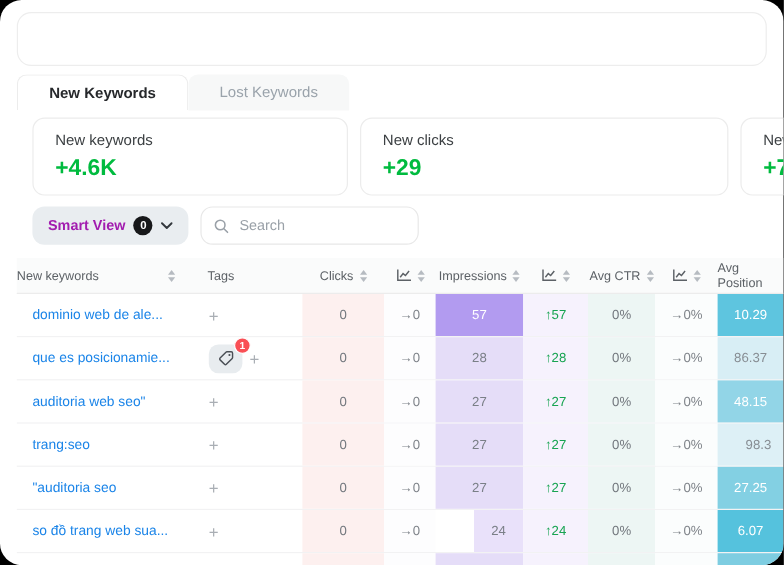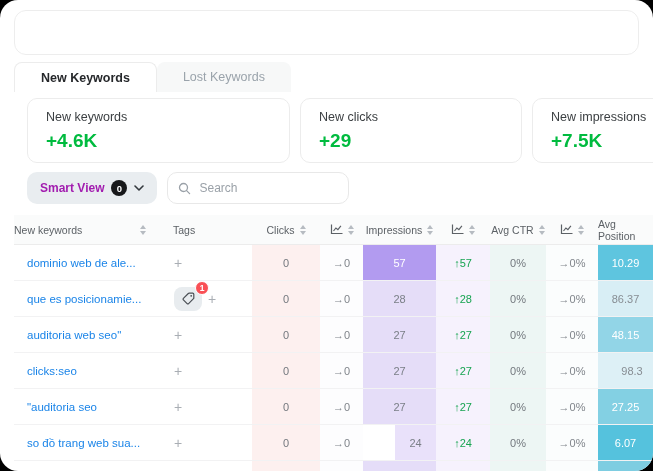"New clicks" .stat-card.c2 { width: 222px -> 307px }
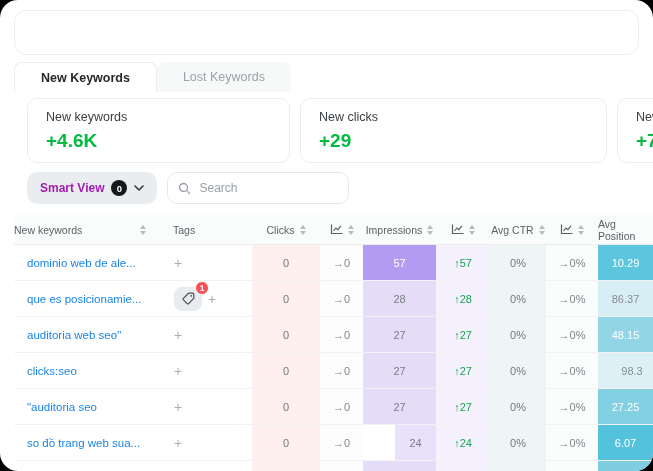"clicks:seo" div.td { text: clicks:seo -> trang:seo }
